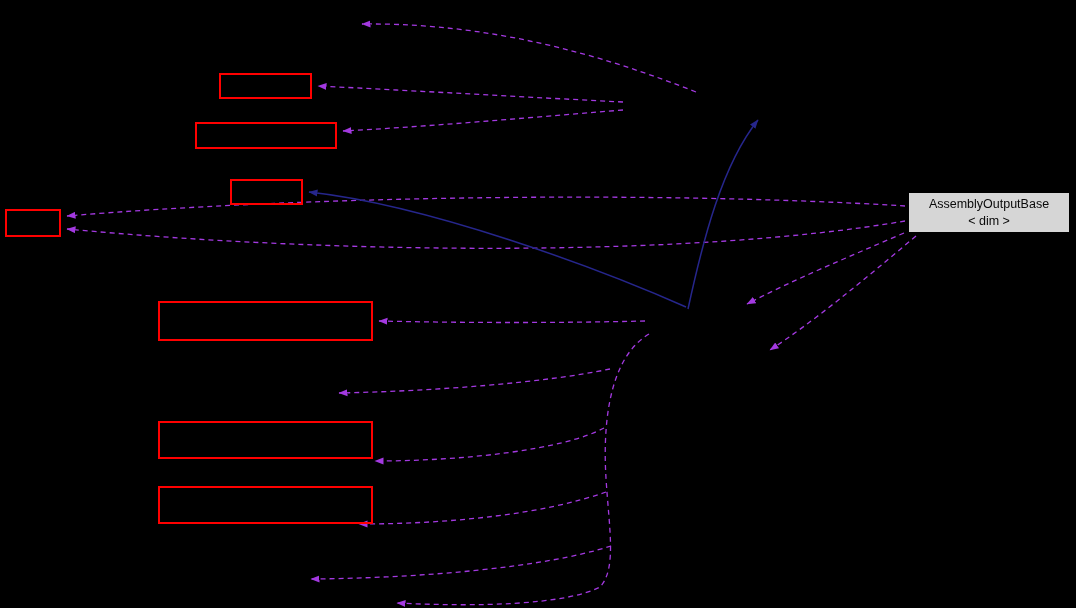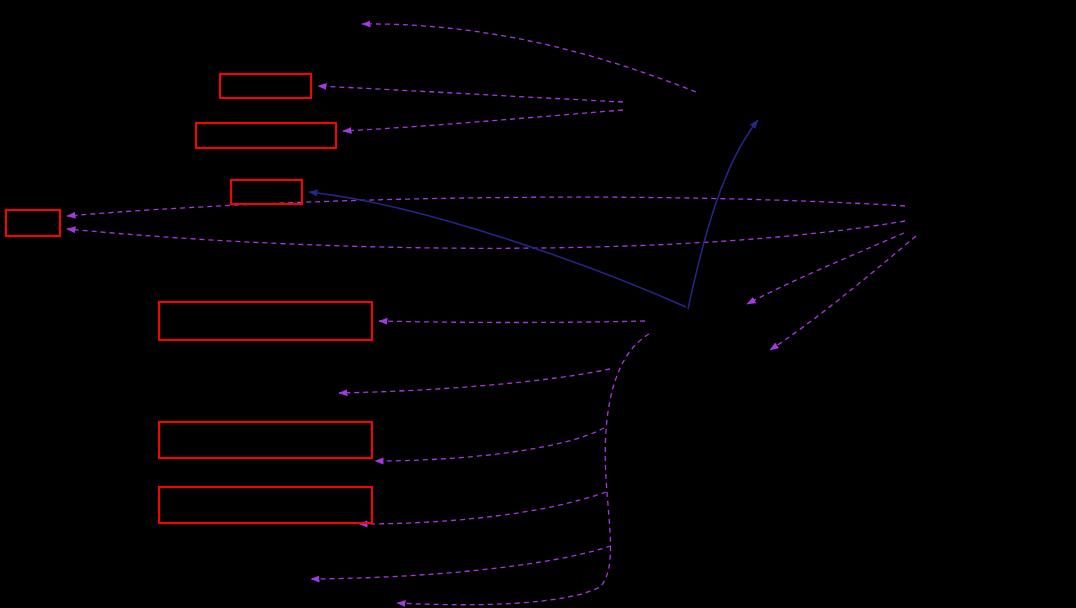"AssemblyOutputBase" div.main-node { html: none -> <div> <span>AssemblyOutputBase</span> <span>&lt; dim &gt;</span> </div> }
